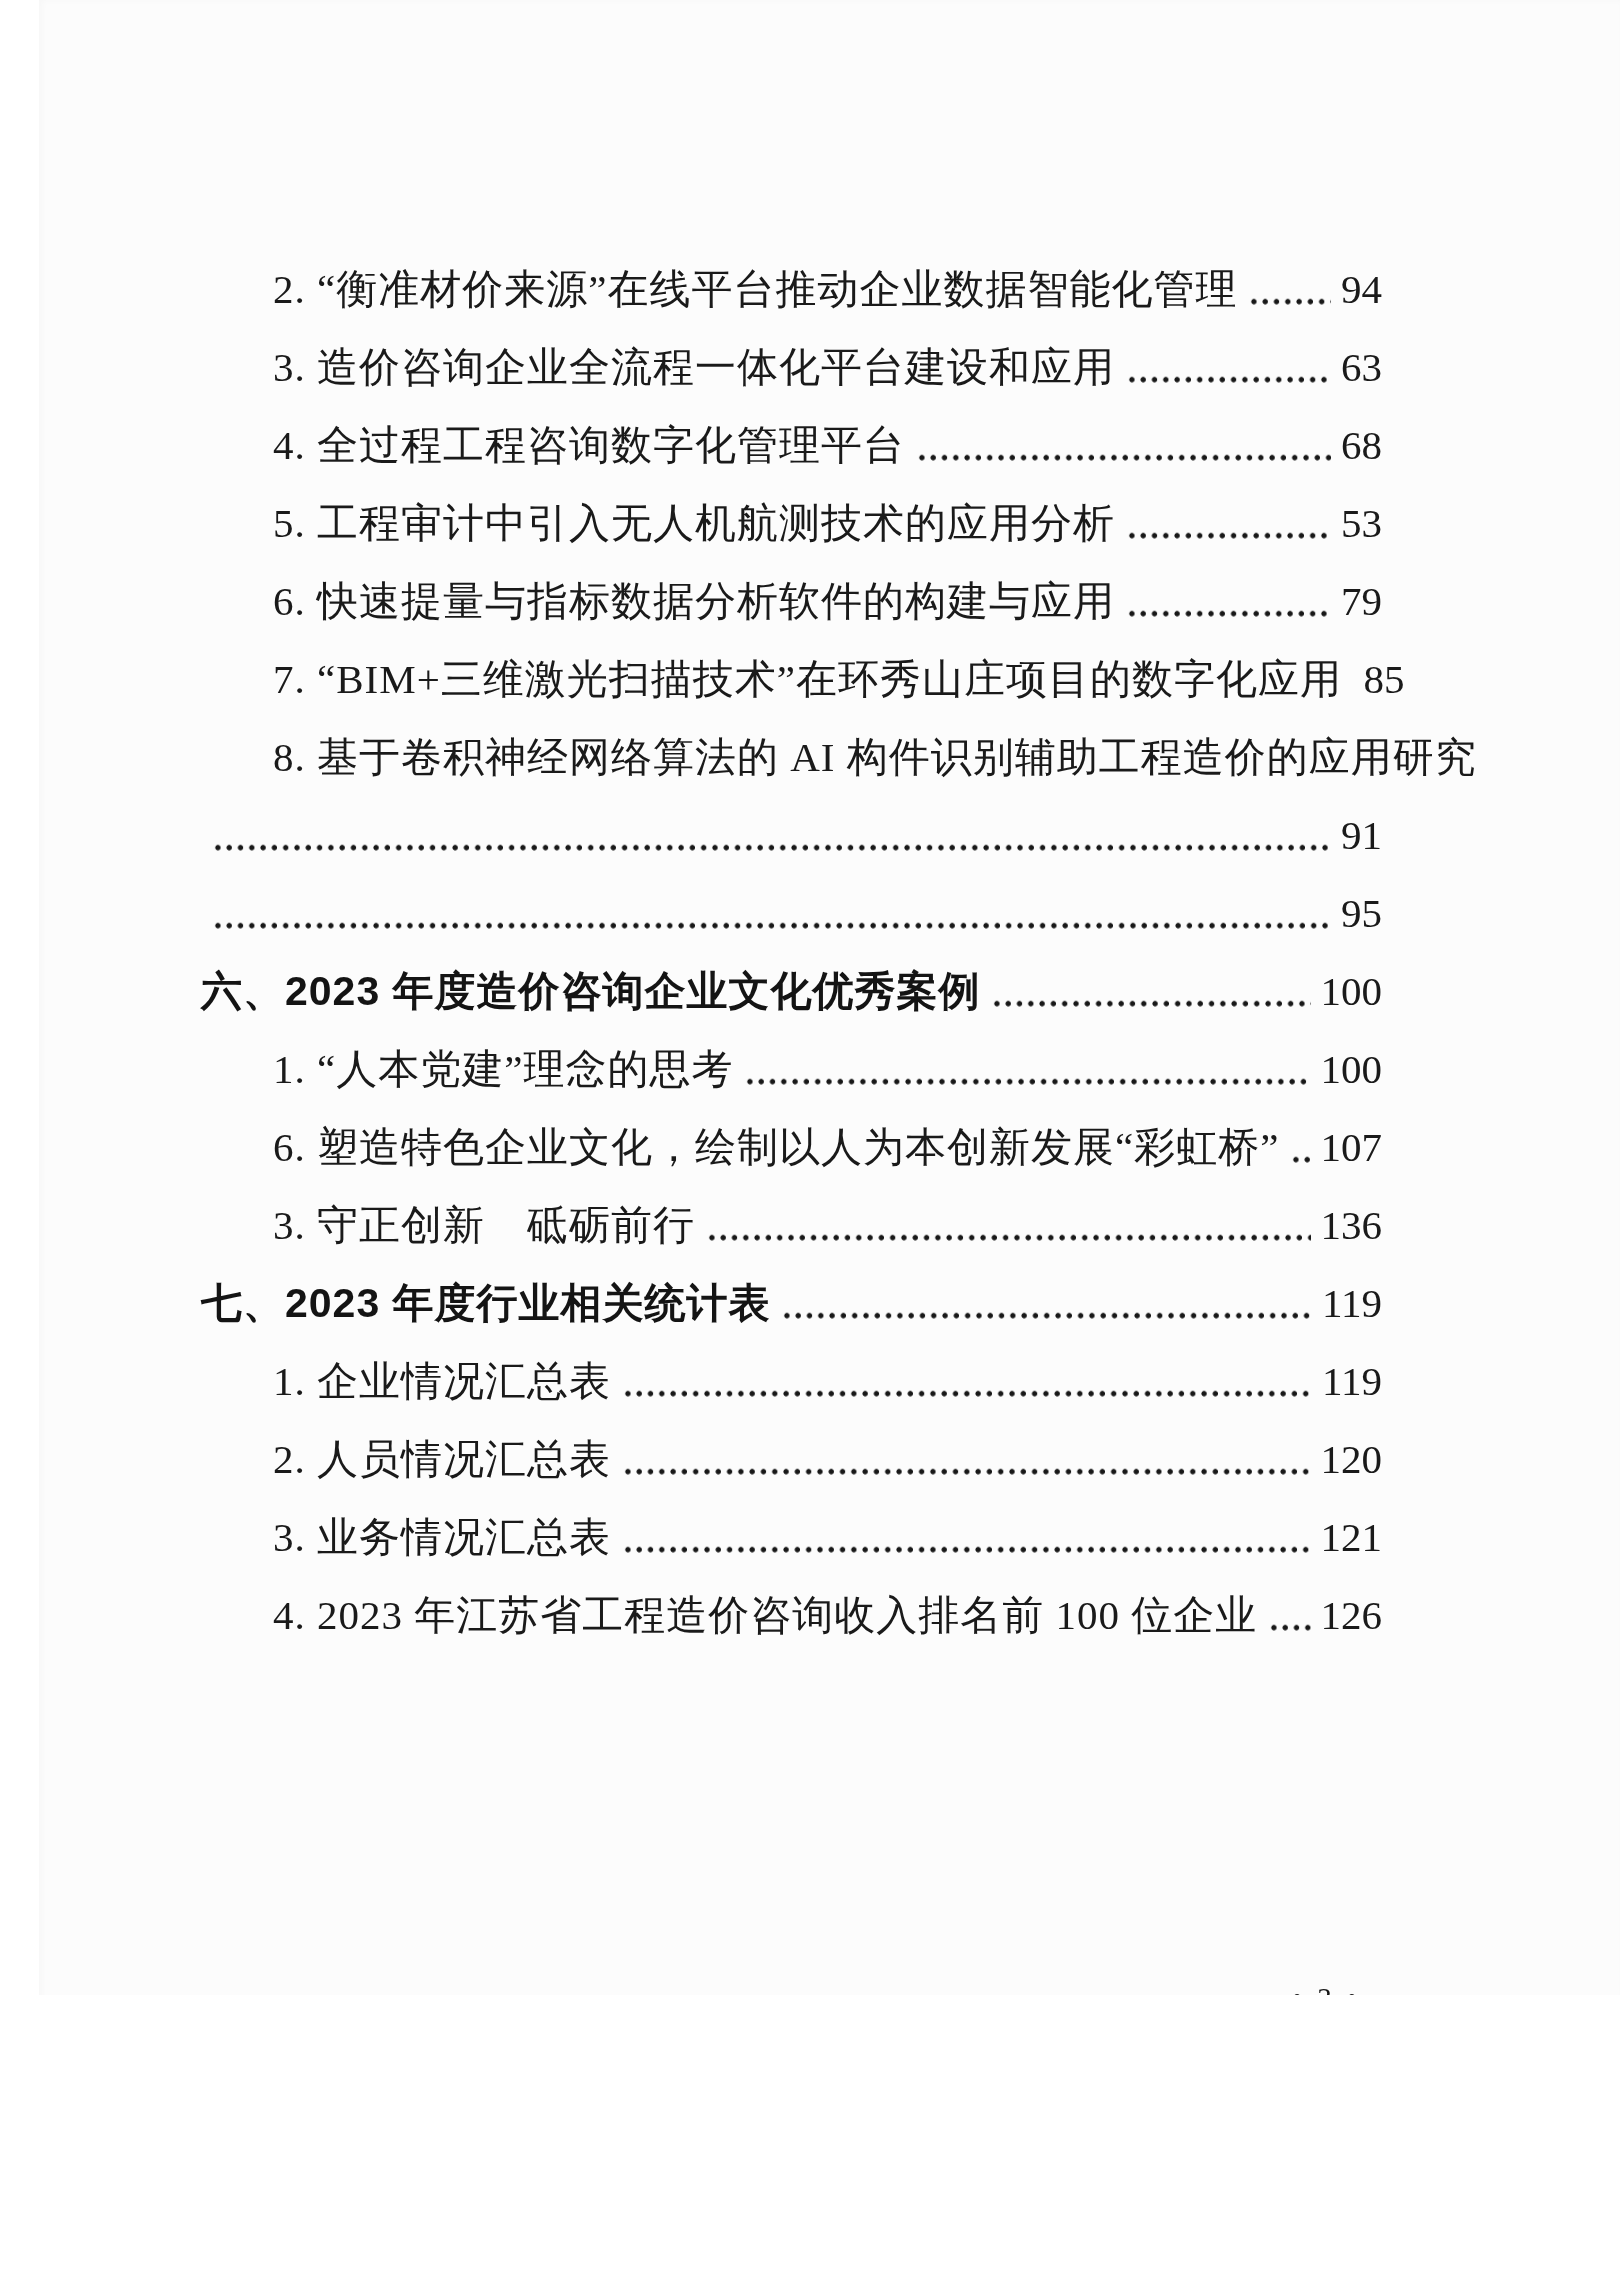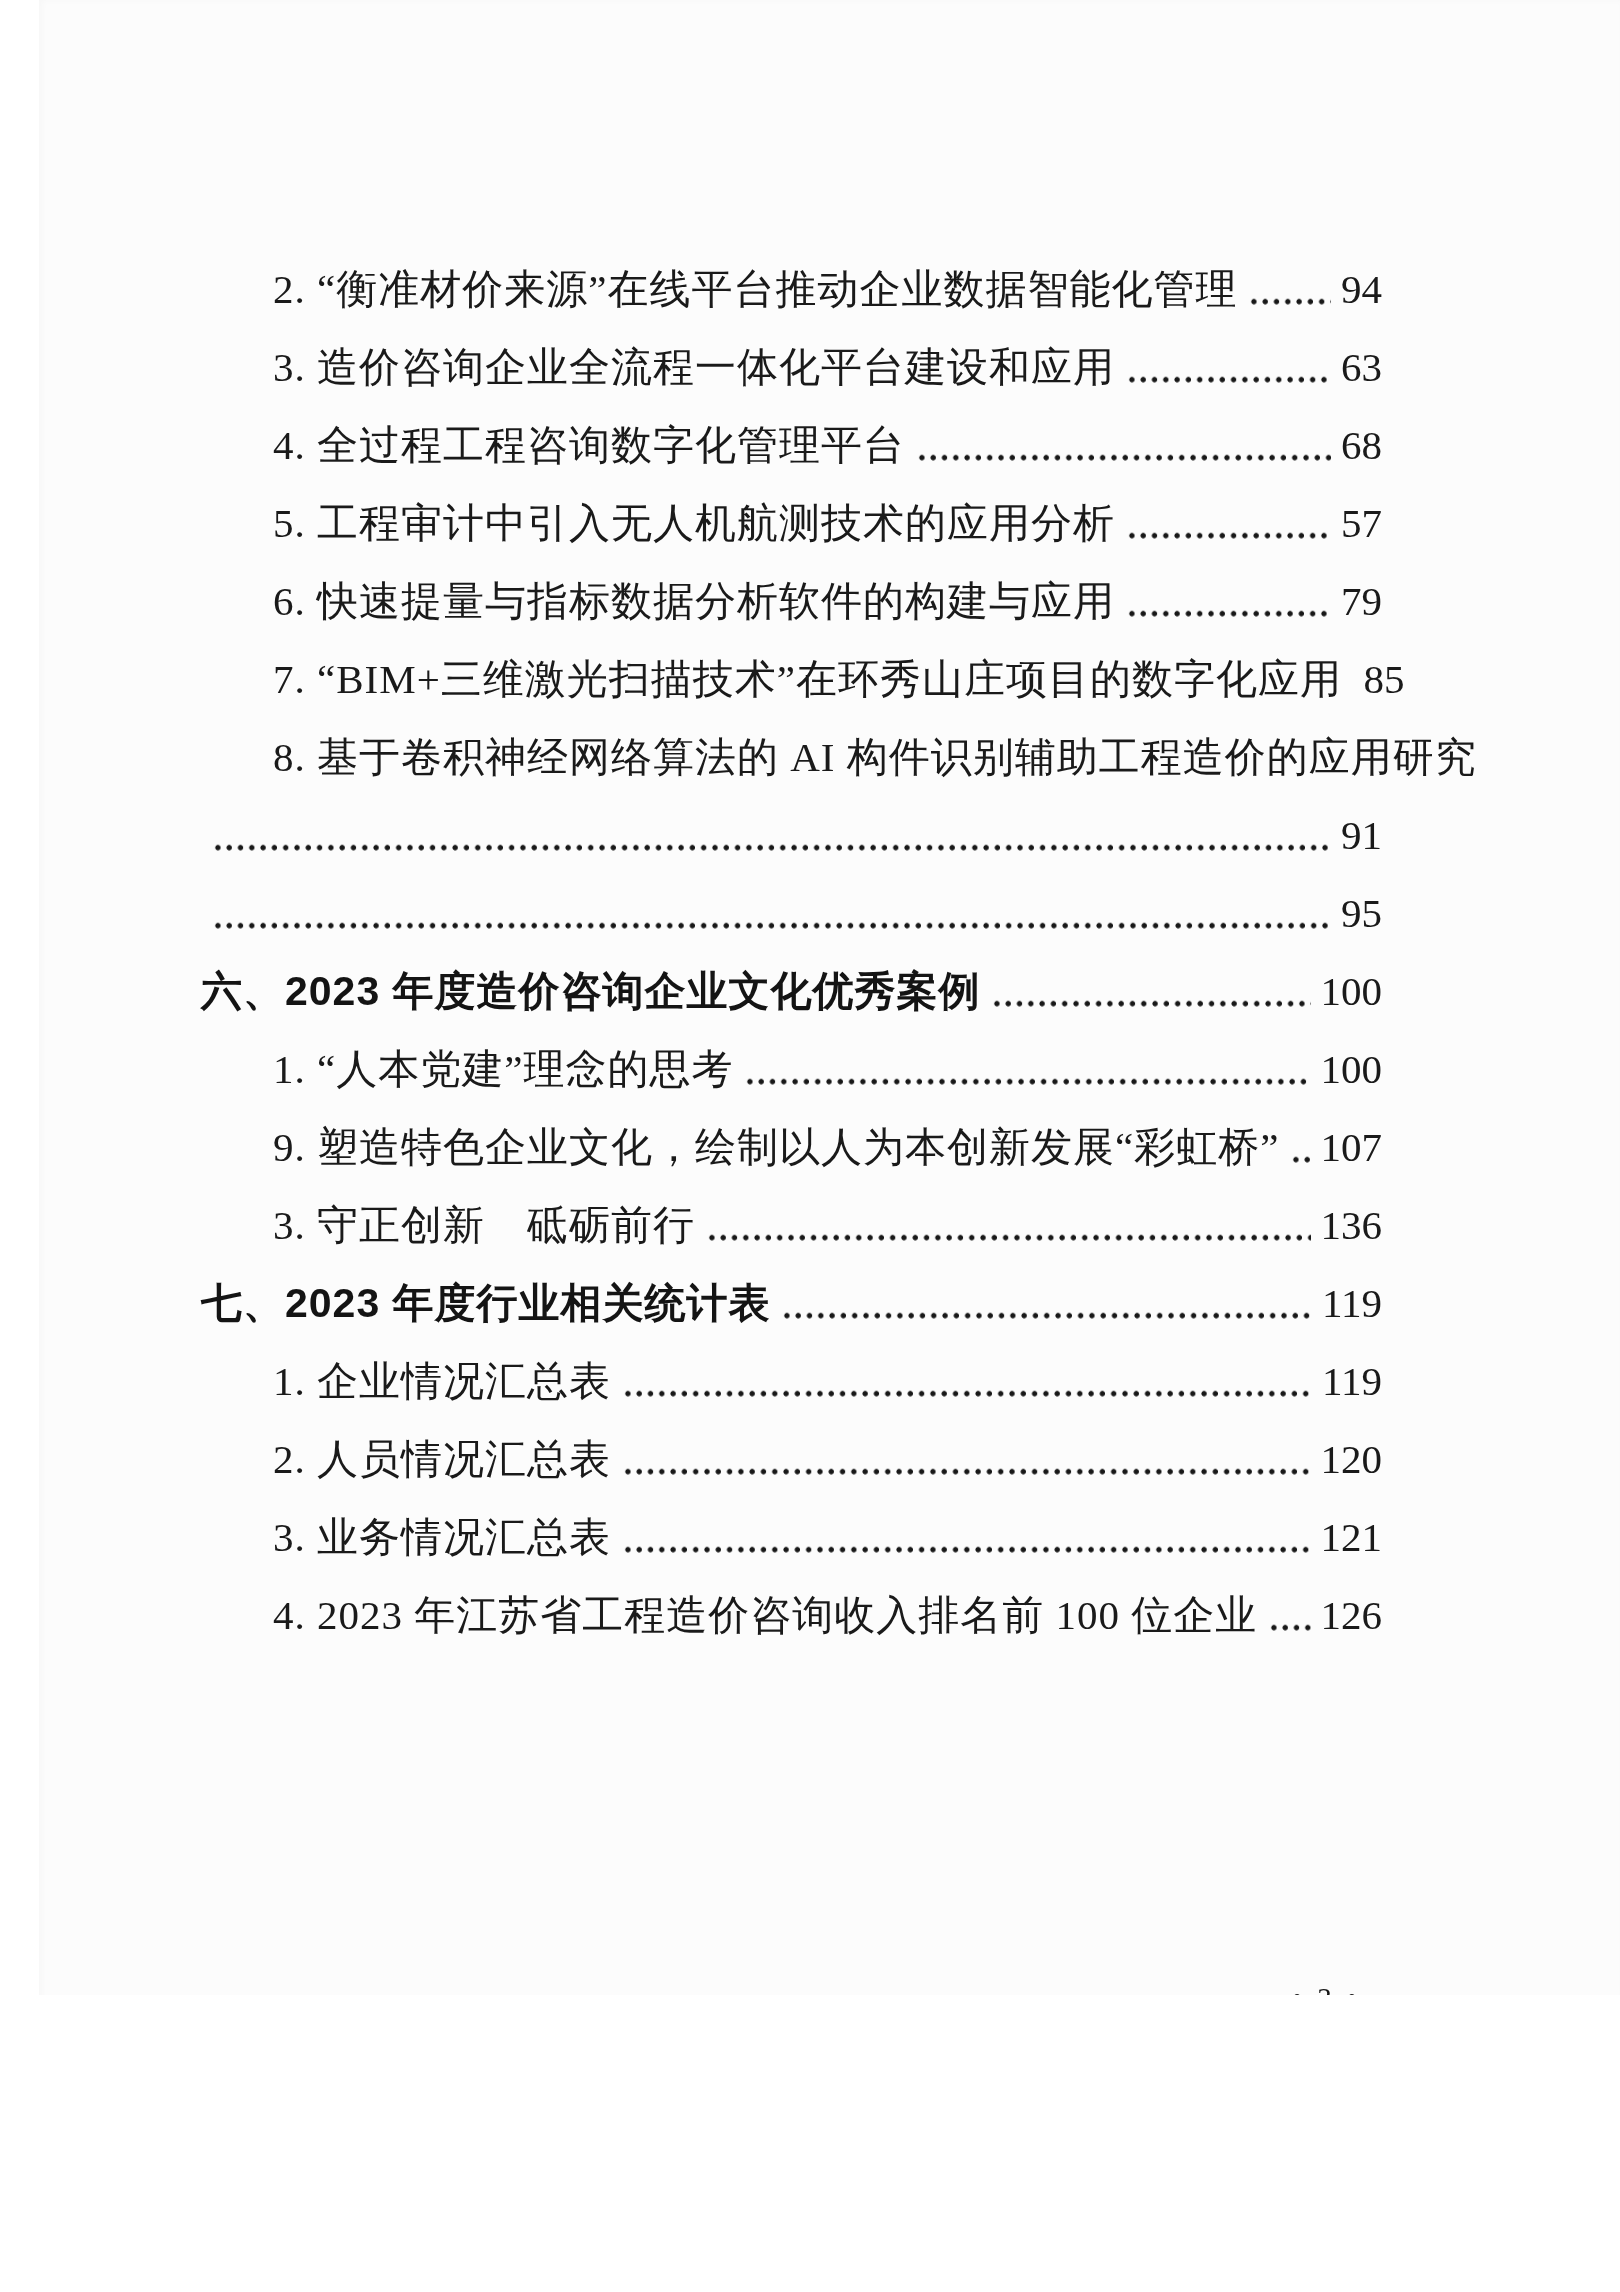"57" span.pnum { text: 57 -> 53 }
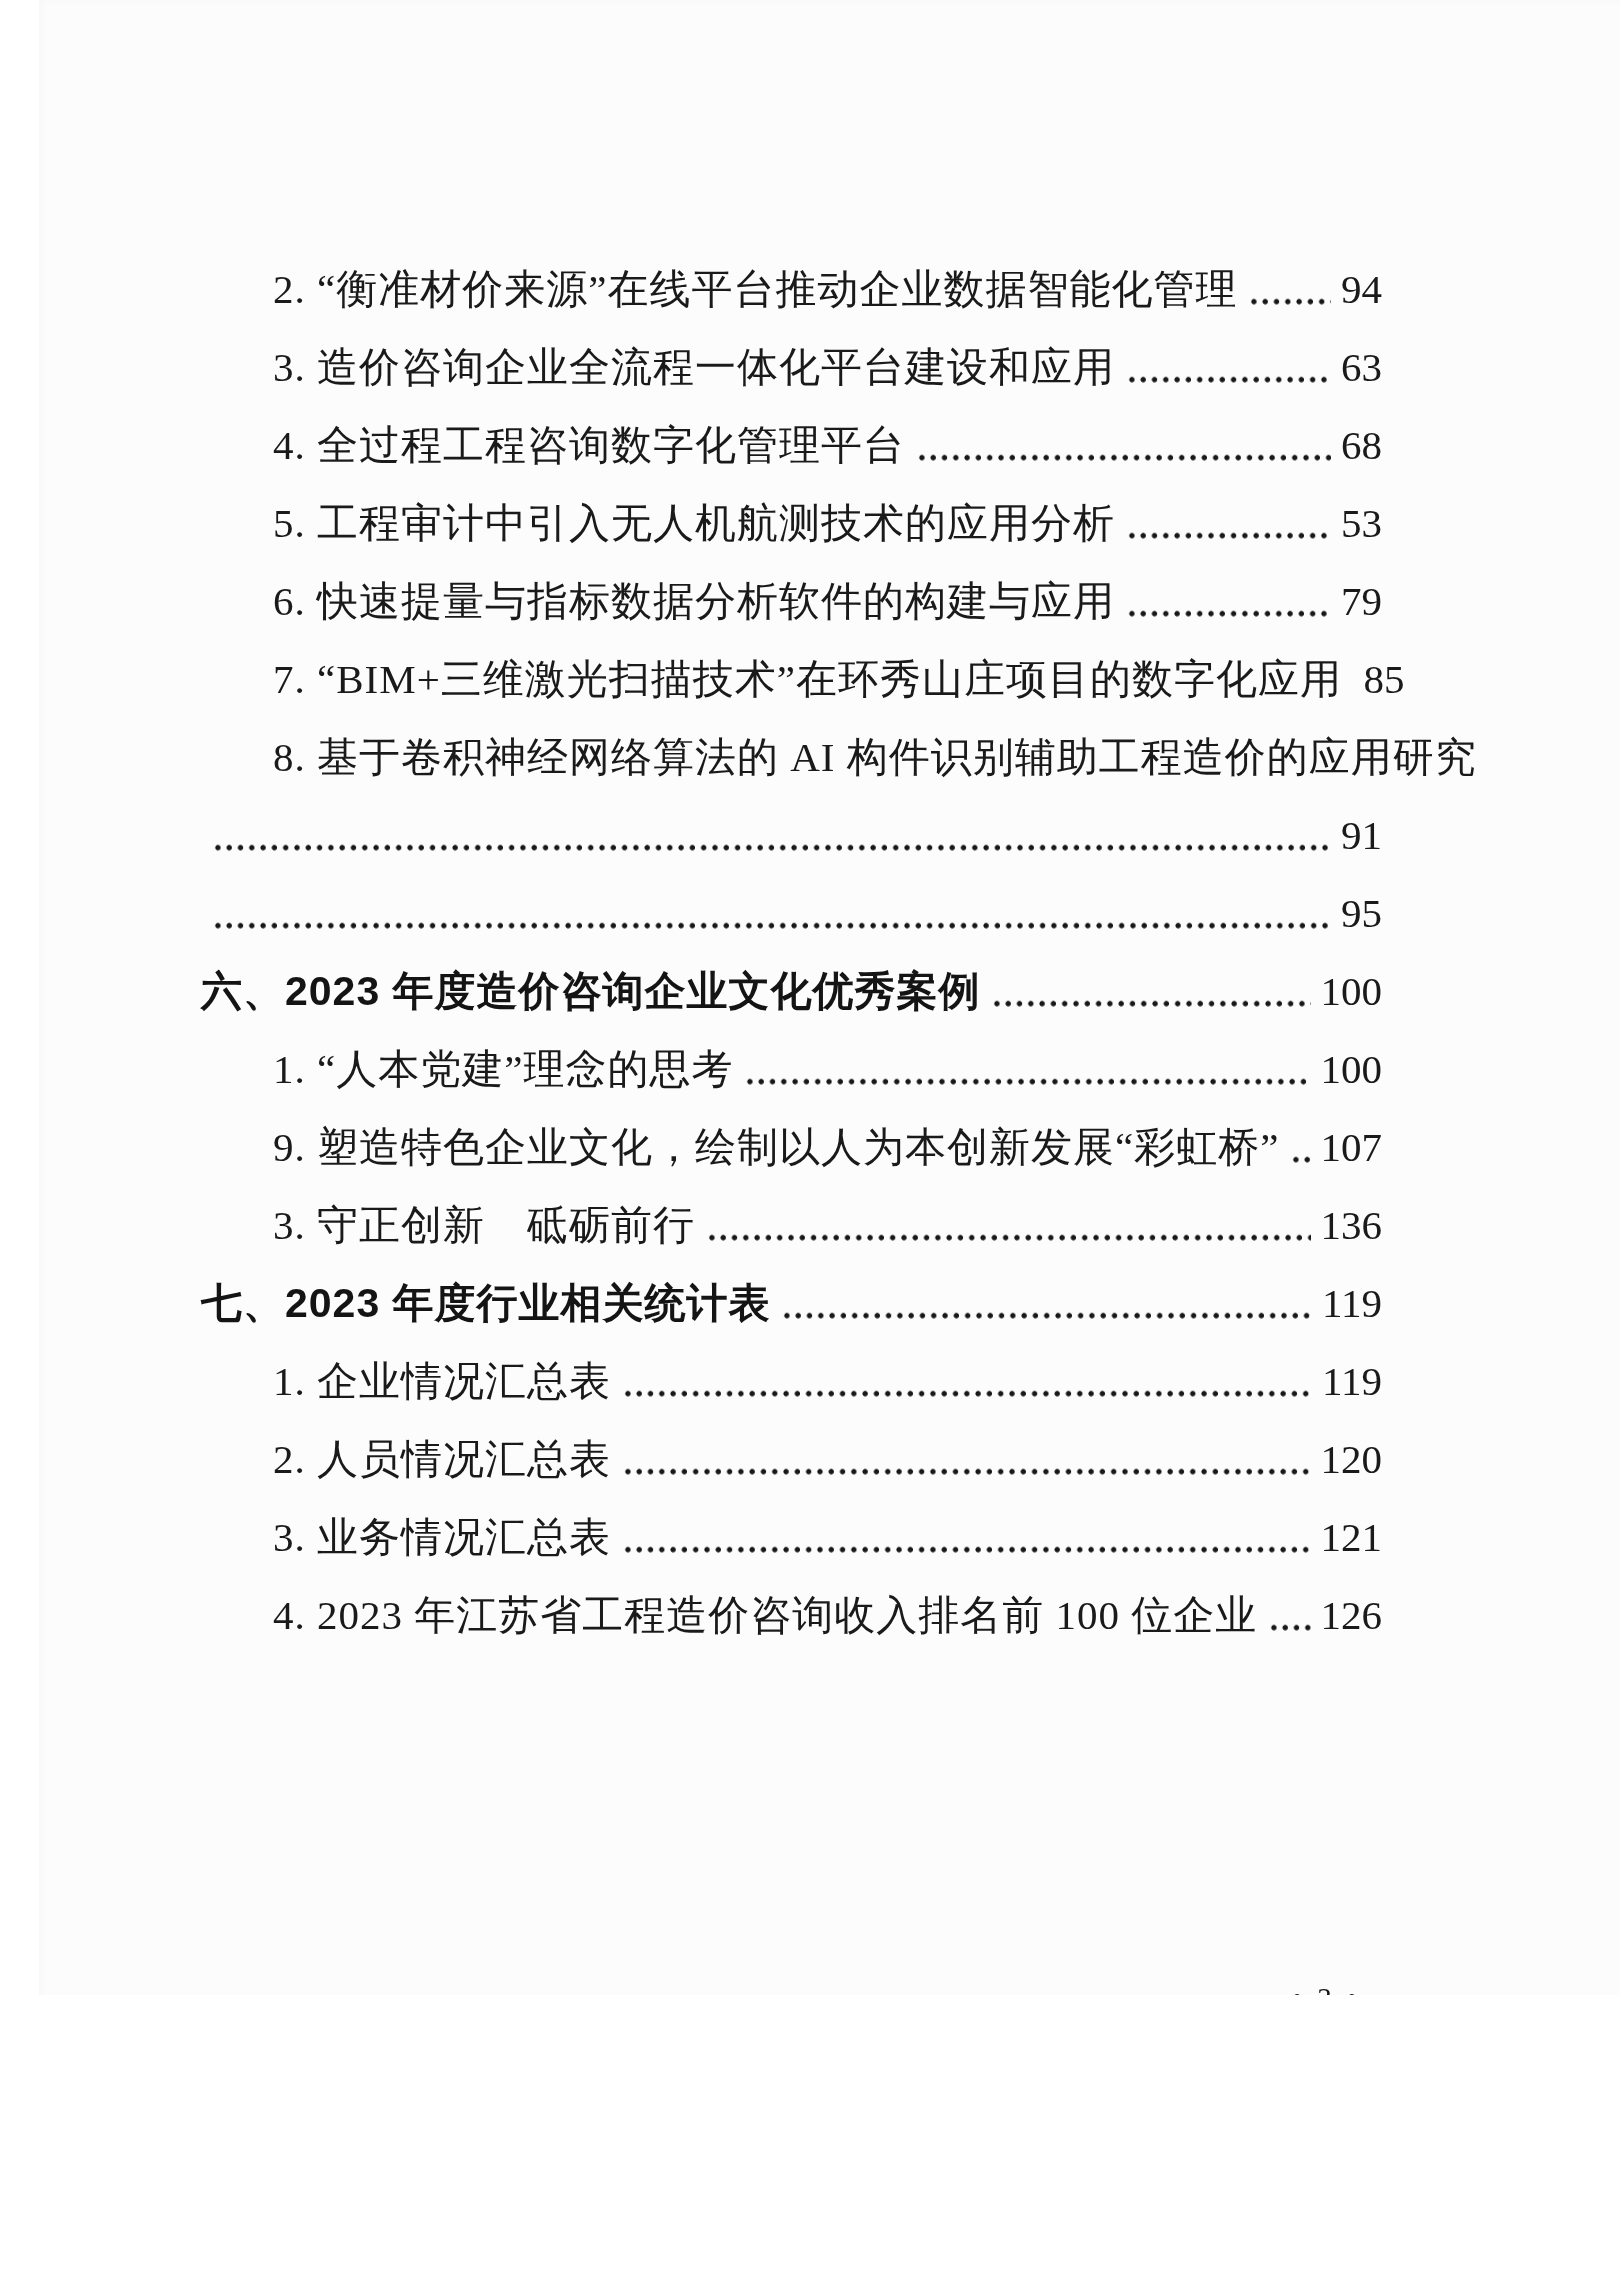"9. 塑造特色企业文化，绘制以人为本创新发展“彩虹桥”" span.label { text: 9 -> 6 }
